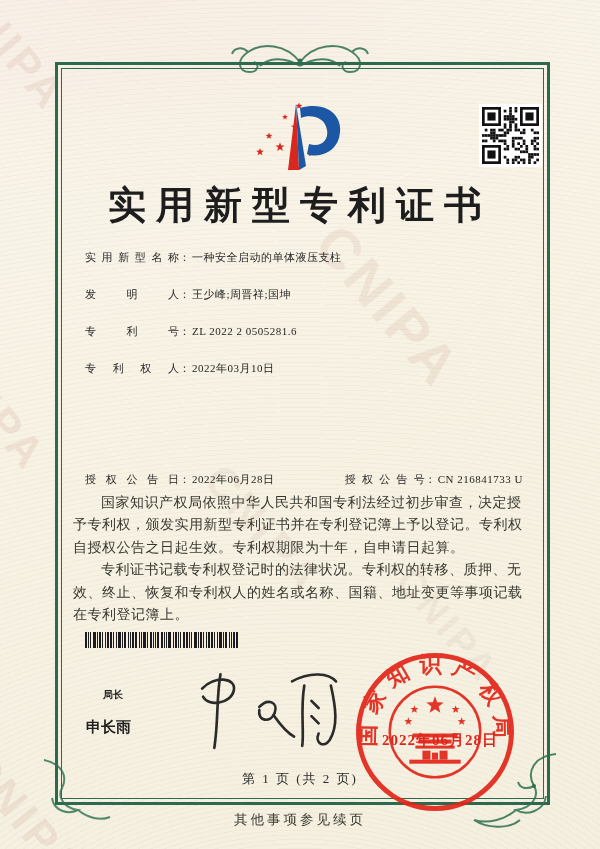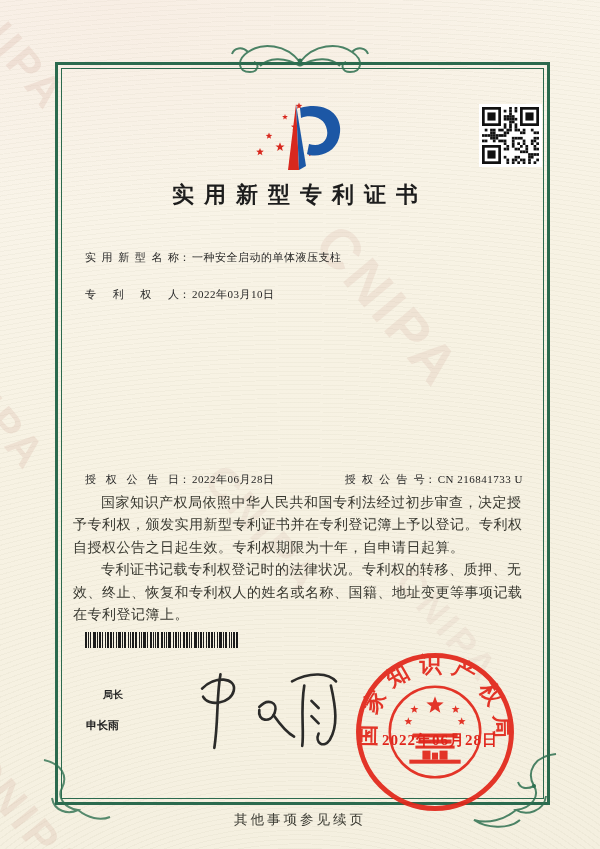"实用新型专利证书" .title { font-size: 22px -> 38px }
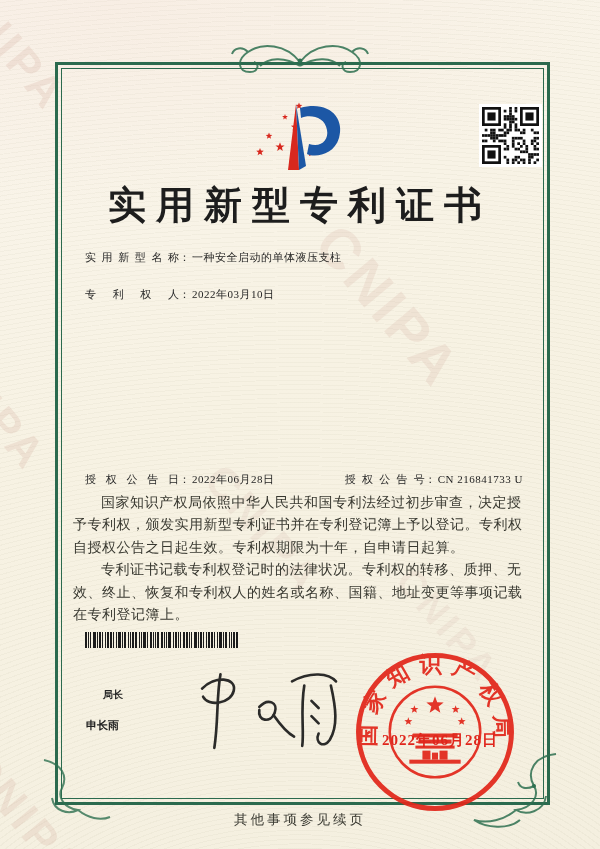"发明人： 王少峰;周晋祥;国坤" div.f-row { html: none -> <div><span>发明人</span><span>：</span><span>王少峰;周晋祥;国坤</span></div> }
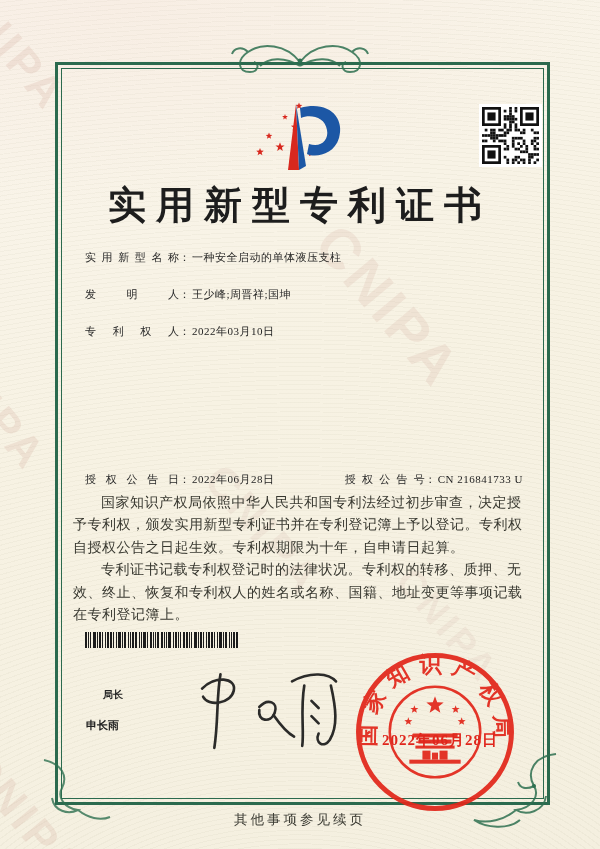"专利号： ZL 2022 2 0505281.6" div.f-row { html: none -> <div><span>专利号</span><span>：</span><span>ZL 2022 2 0505281.6</span></div> }
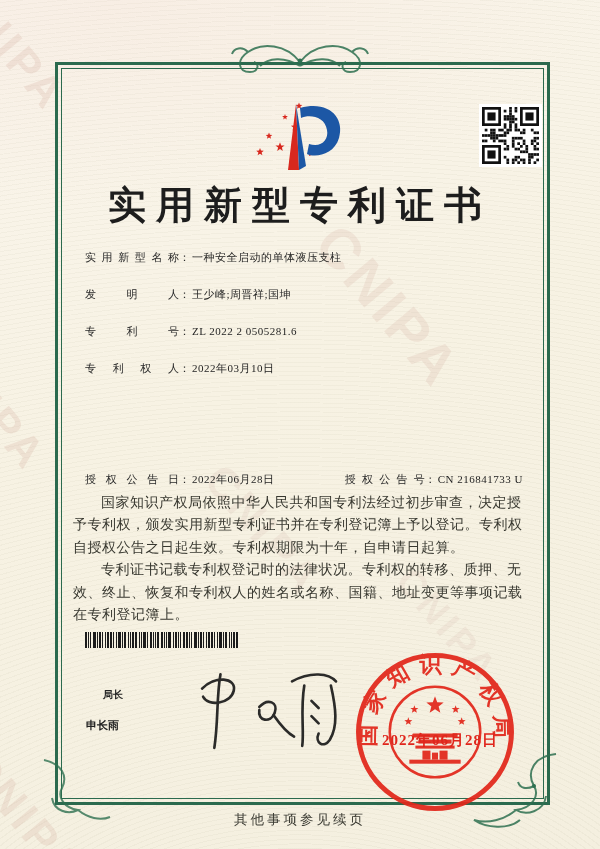"申长雨" .signer-name { font-size: 11px -> 15px }
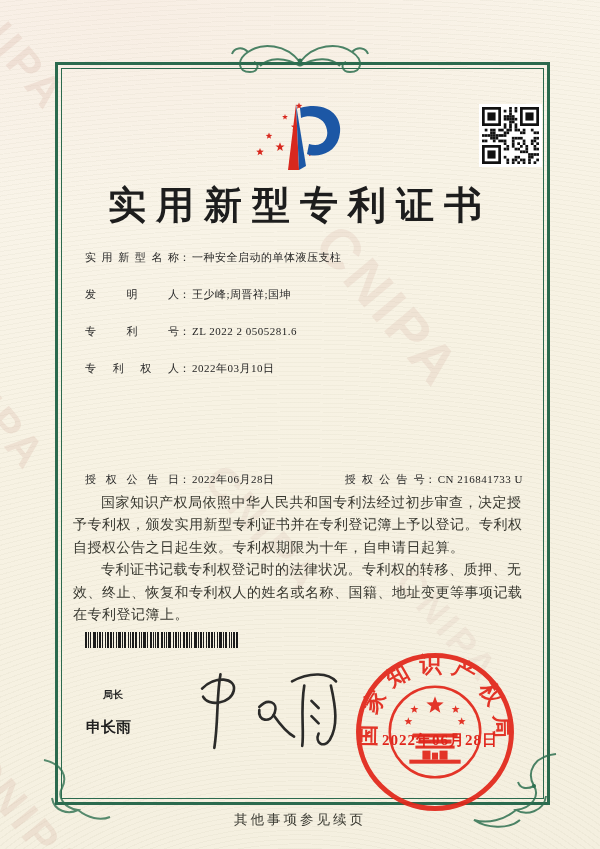"第 1 页 (共 2" div.page-info { html: none -> <div>第 1 页 (共 2 页)</div> }
